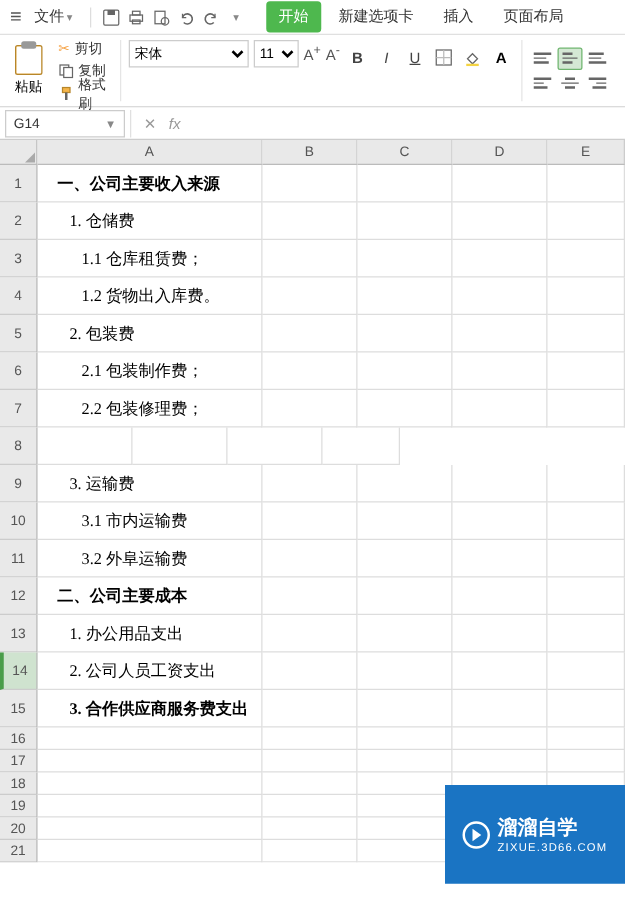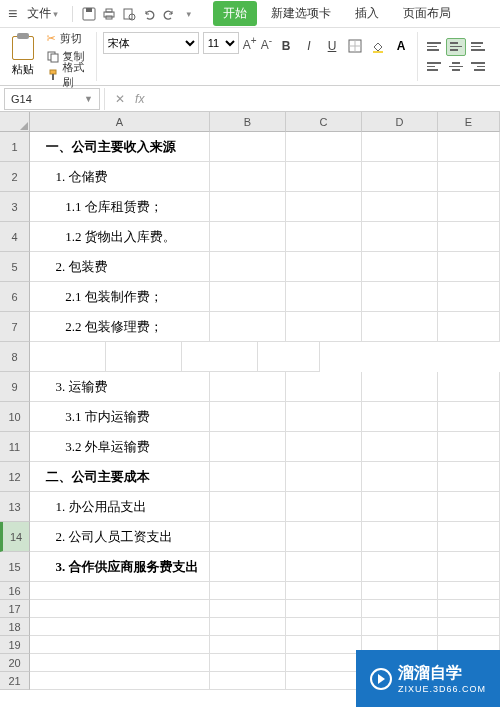"溜溜自学" .watermark { padding: 13px 14px -> 24px 14px }
